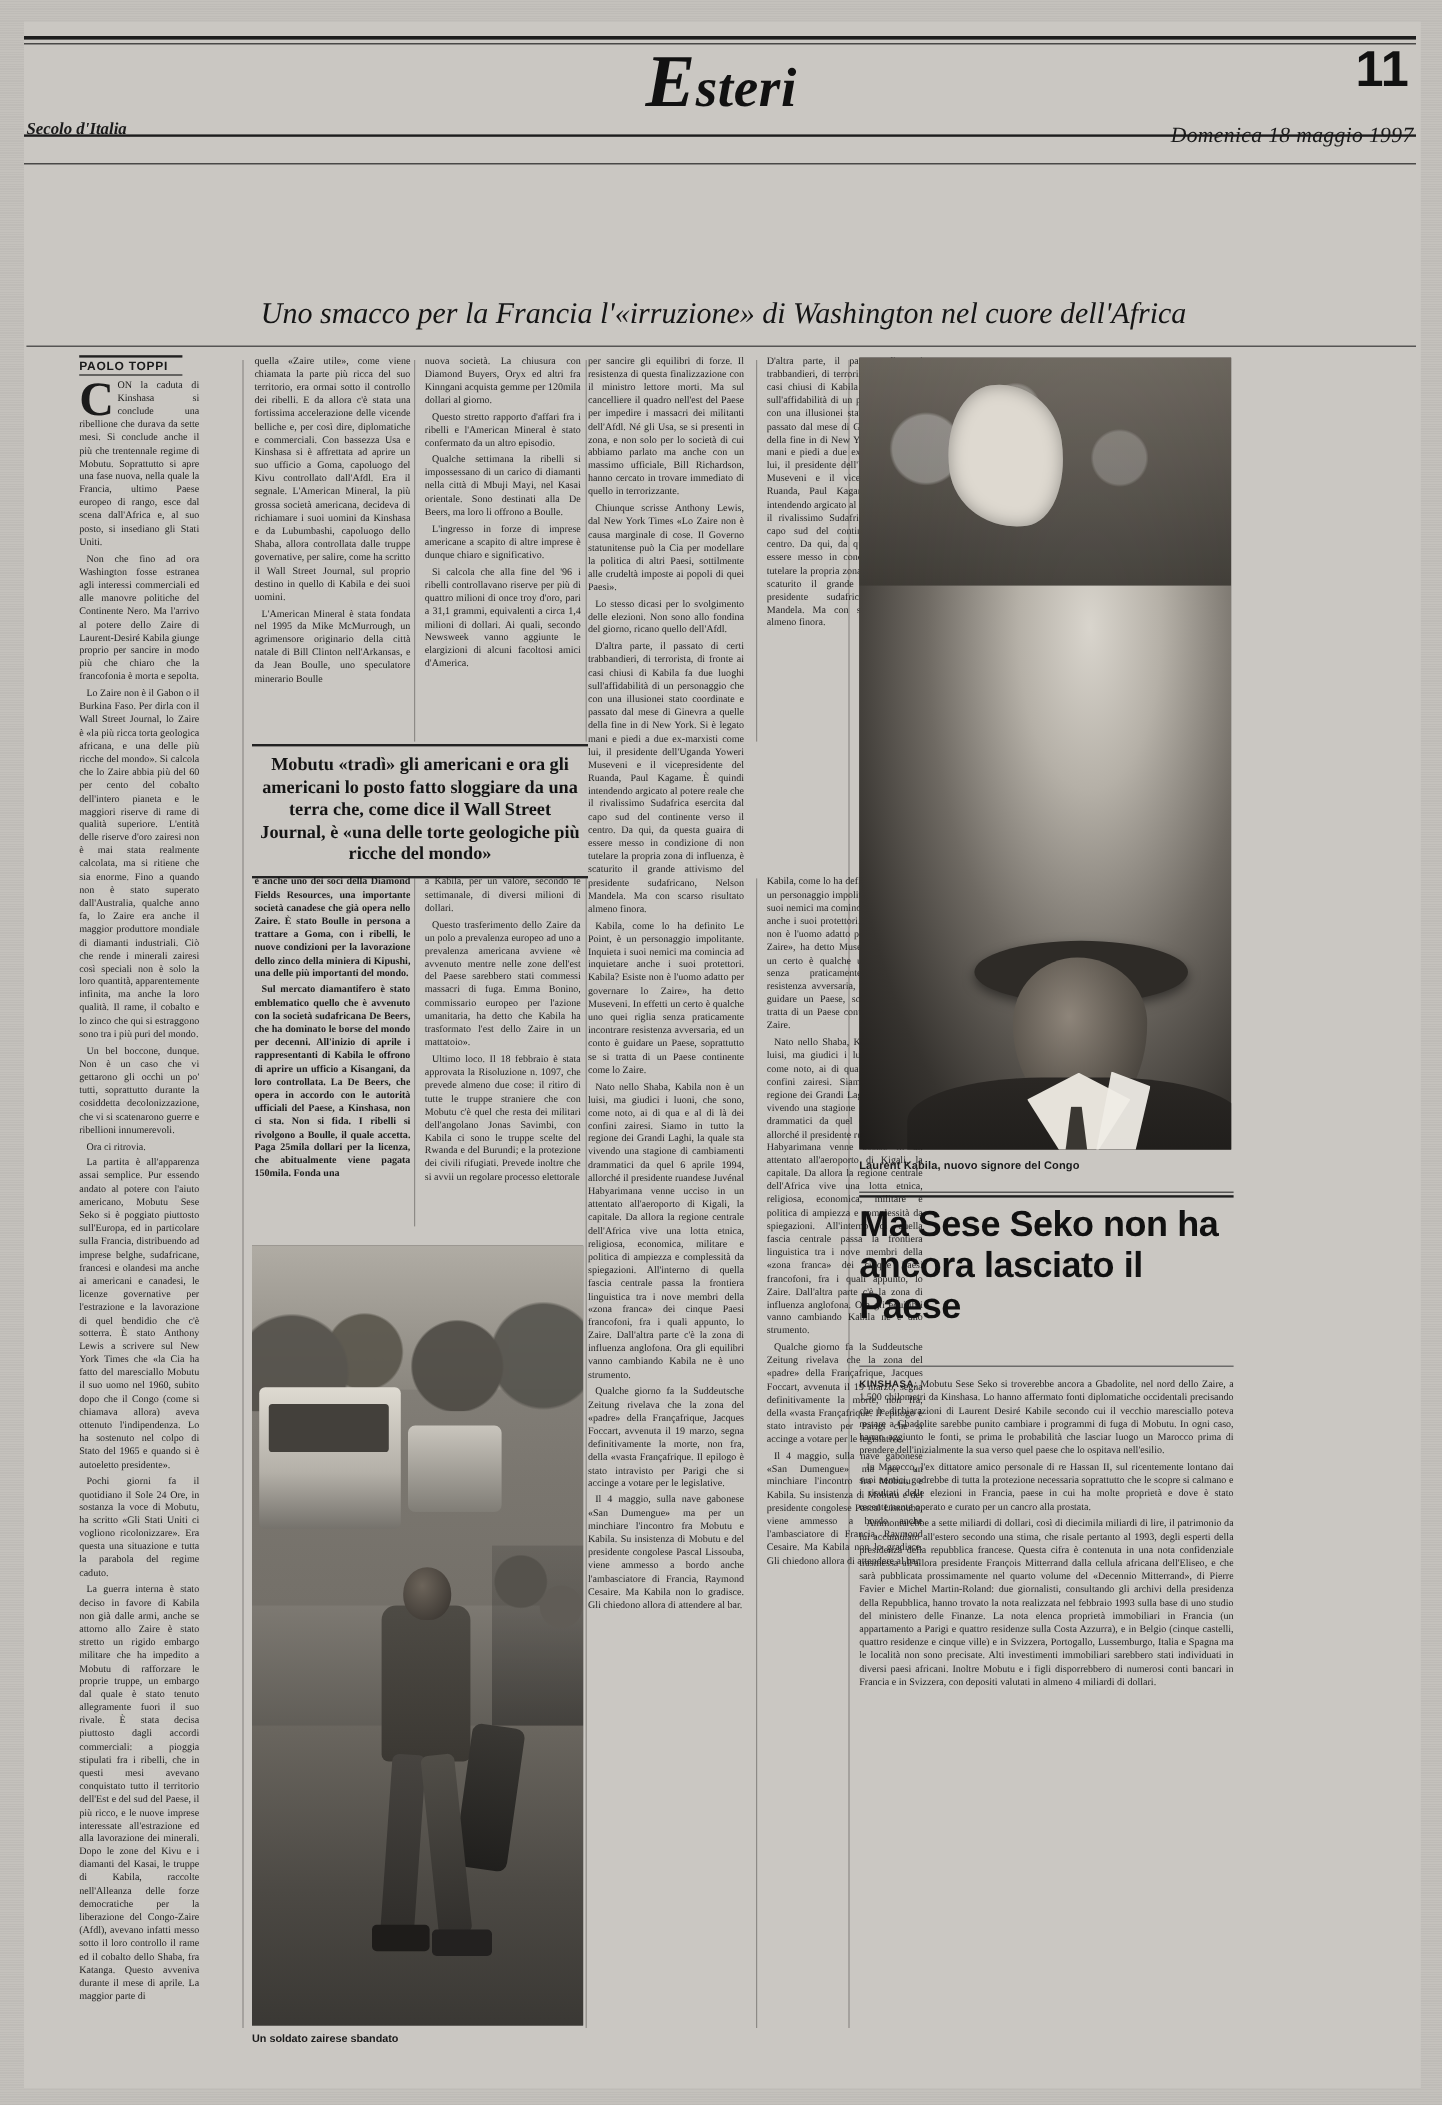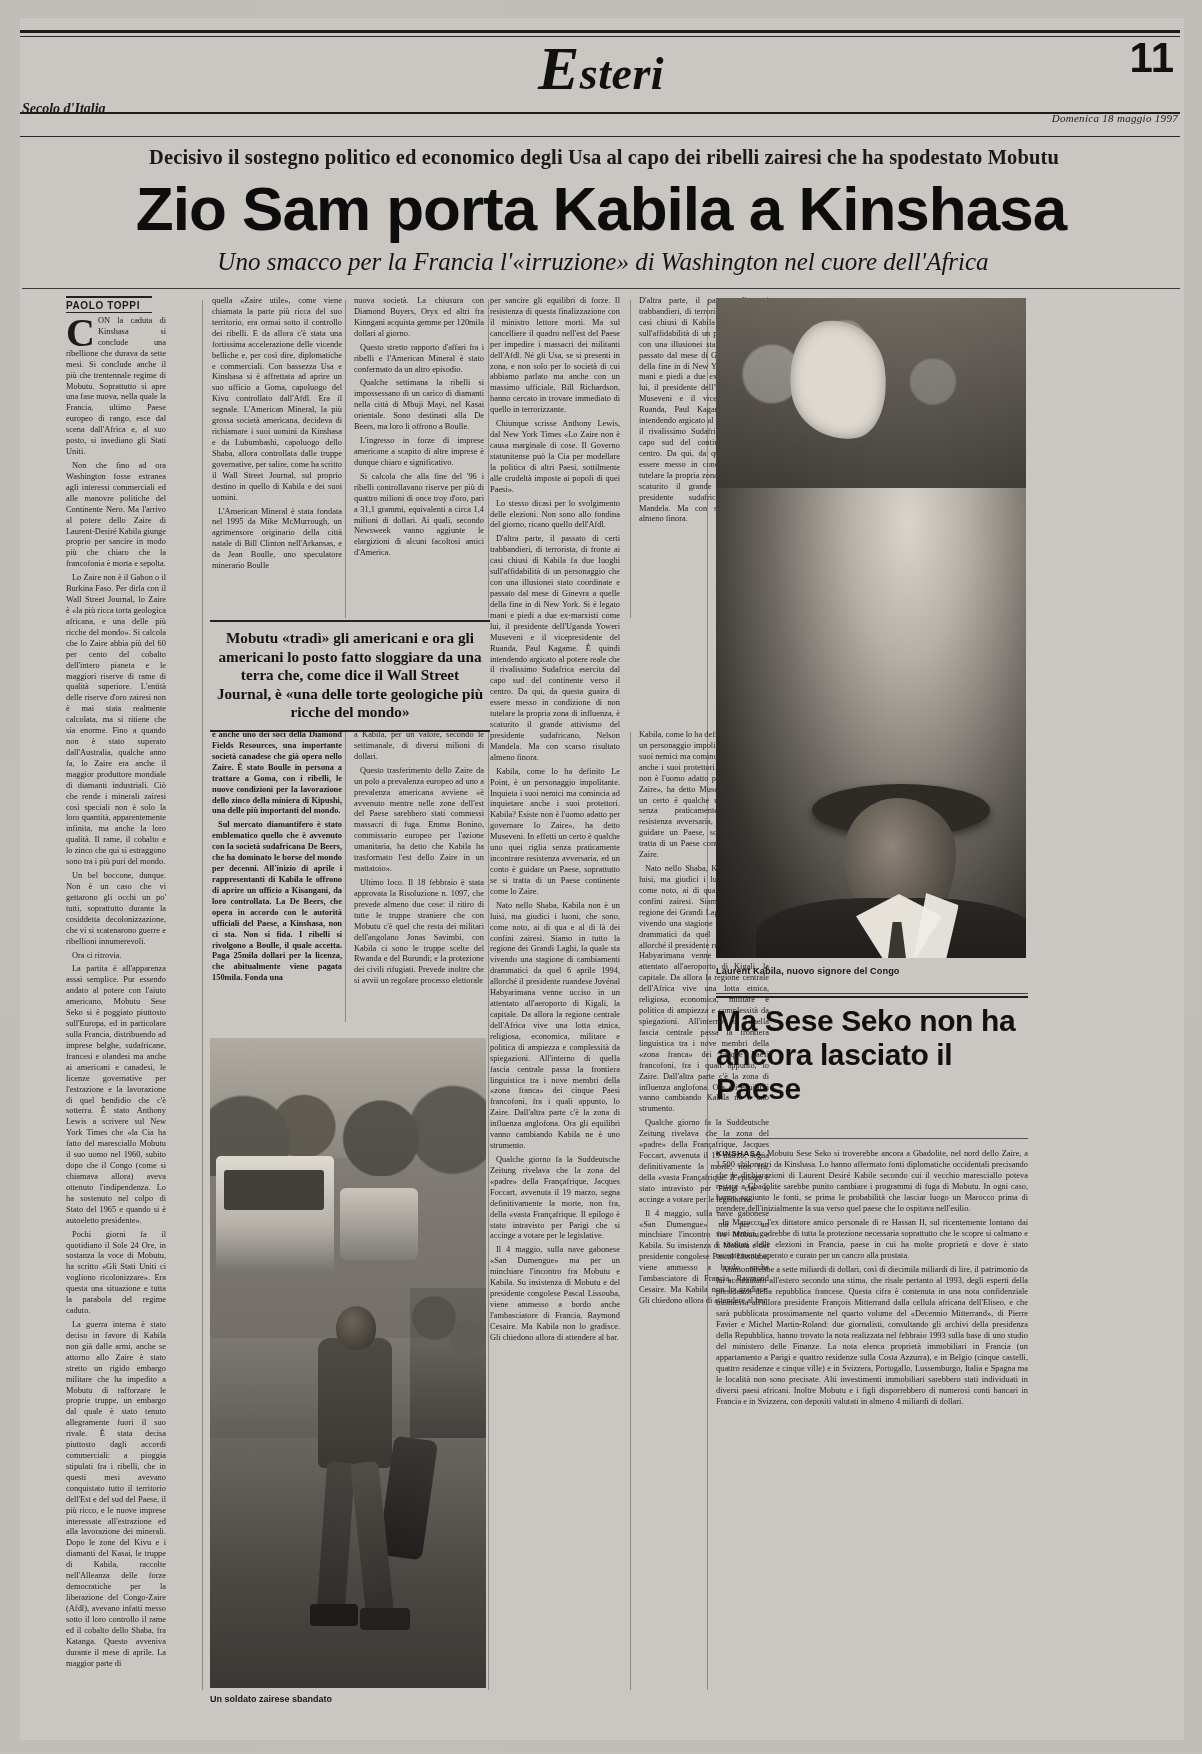"Domenica 18 maggio 1997" .issue-date { font-size: 11px -> 18px; top: 112px -> 102px }
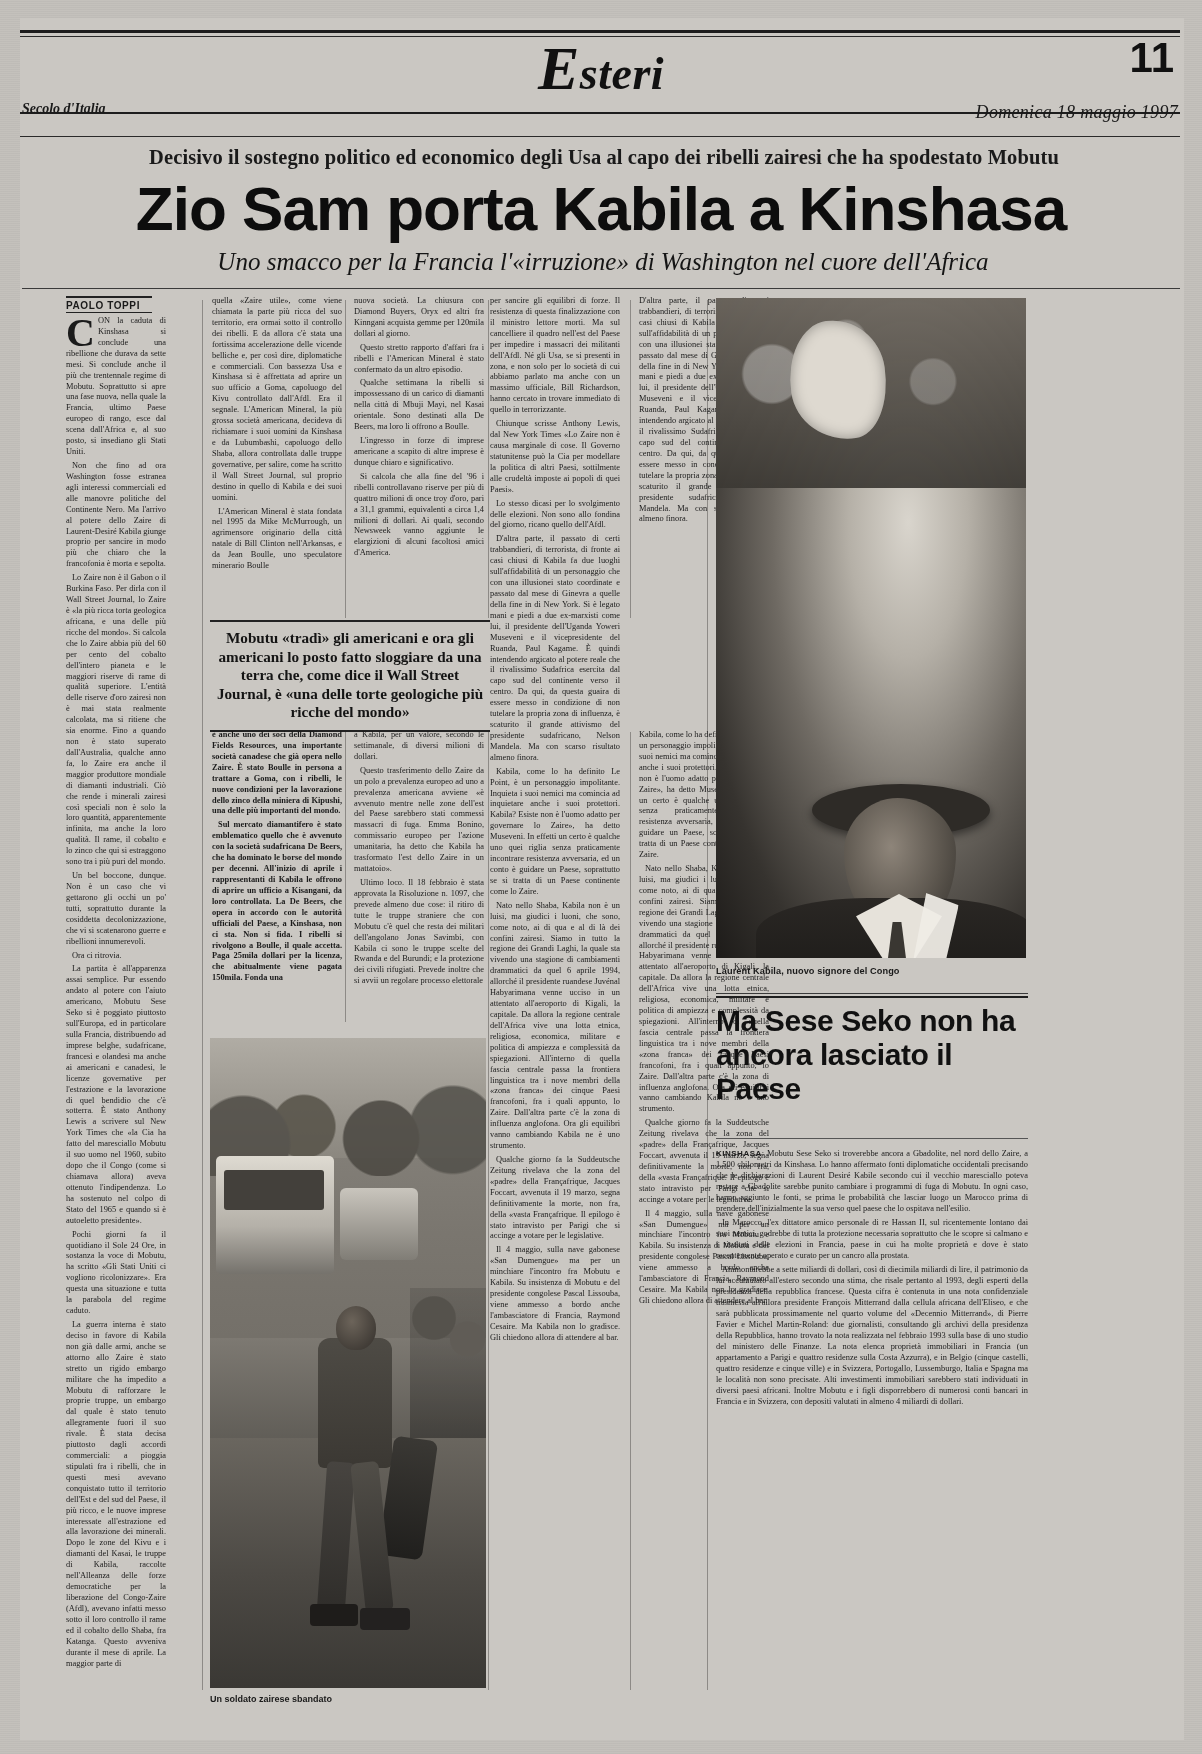"Decisivo il sostegno politico ed" div.kicker { html: <div>Decisivo il sostegno politico ed economico degli Usa al capo dei ribelli zairesi che ha spodestato Mobutu</div> -> none }
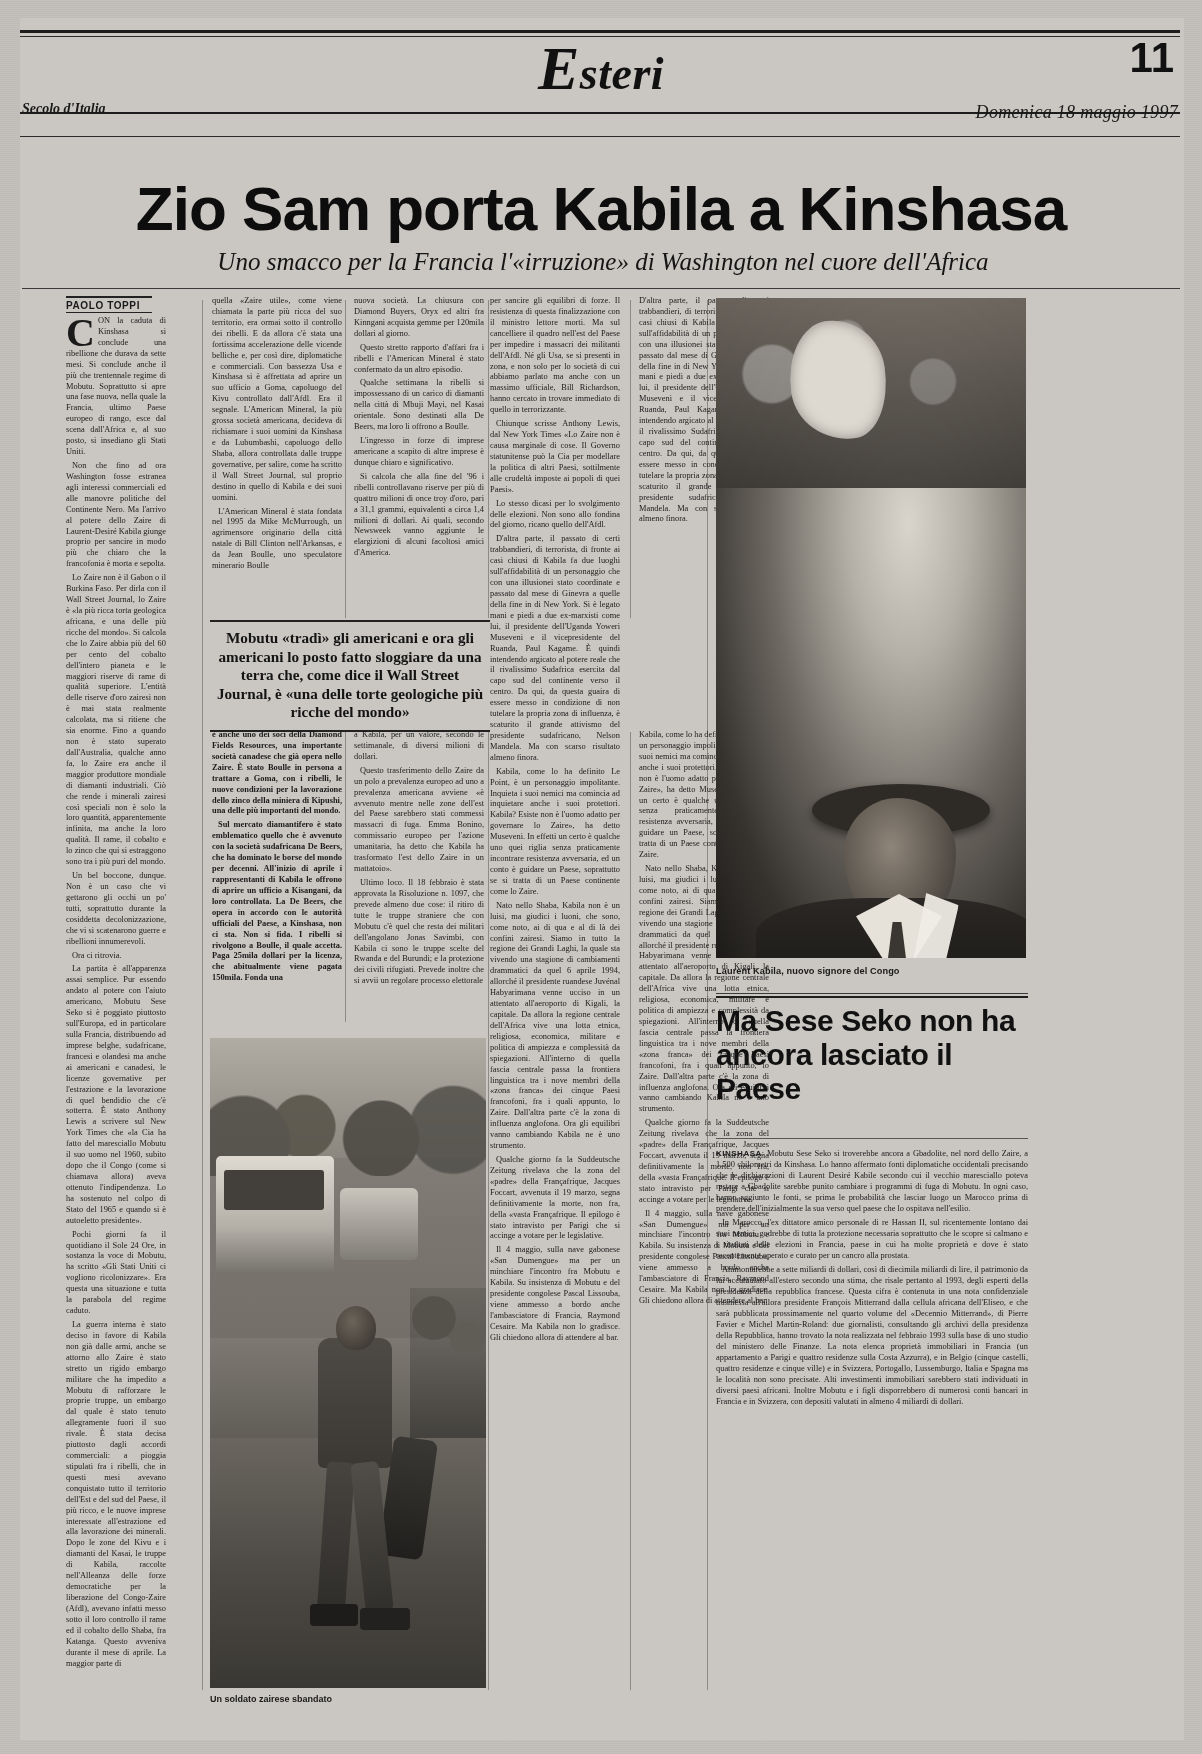"Zio Sam porta Kabila a" div.headline { html: <div>Zio Sam porta Kabila a Kinshasa</div> -> none }
